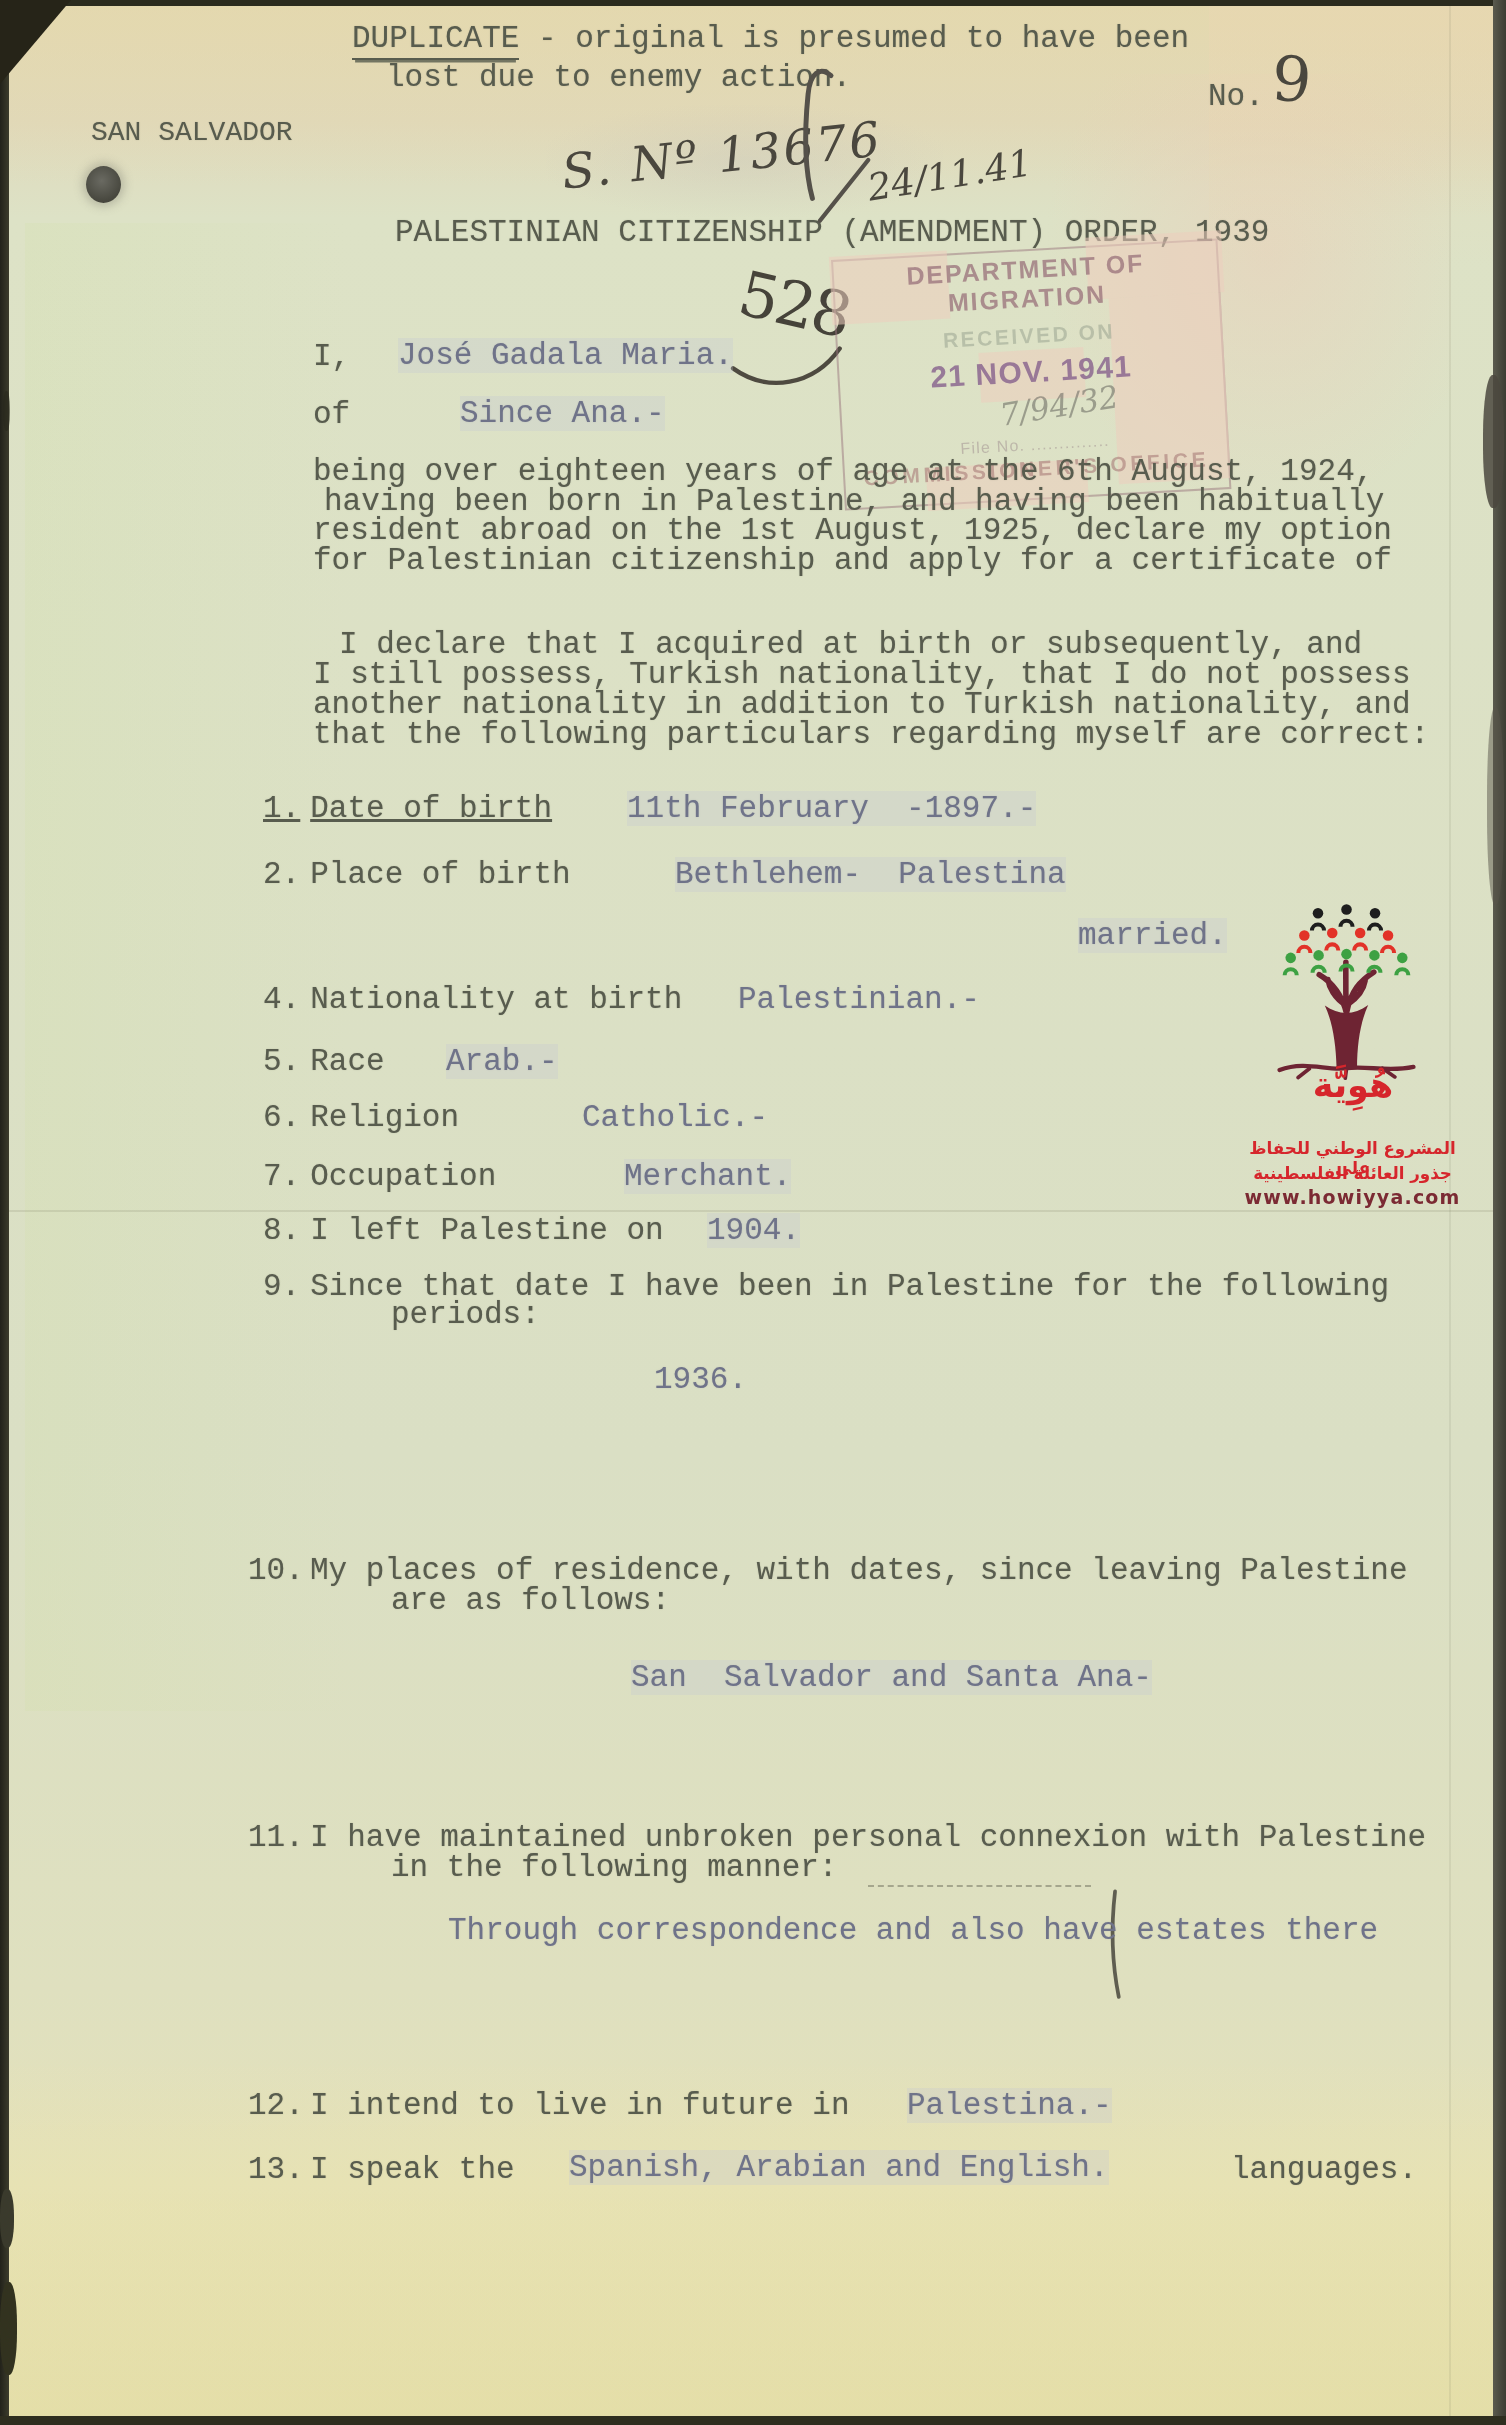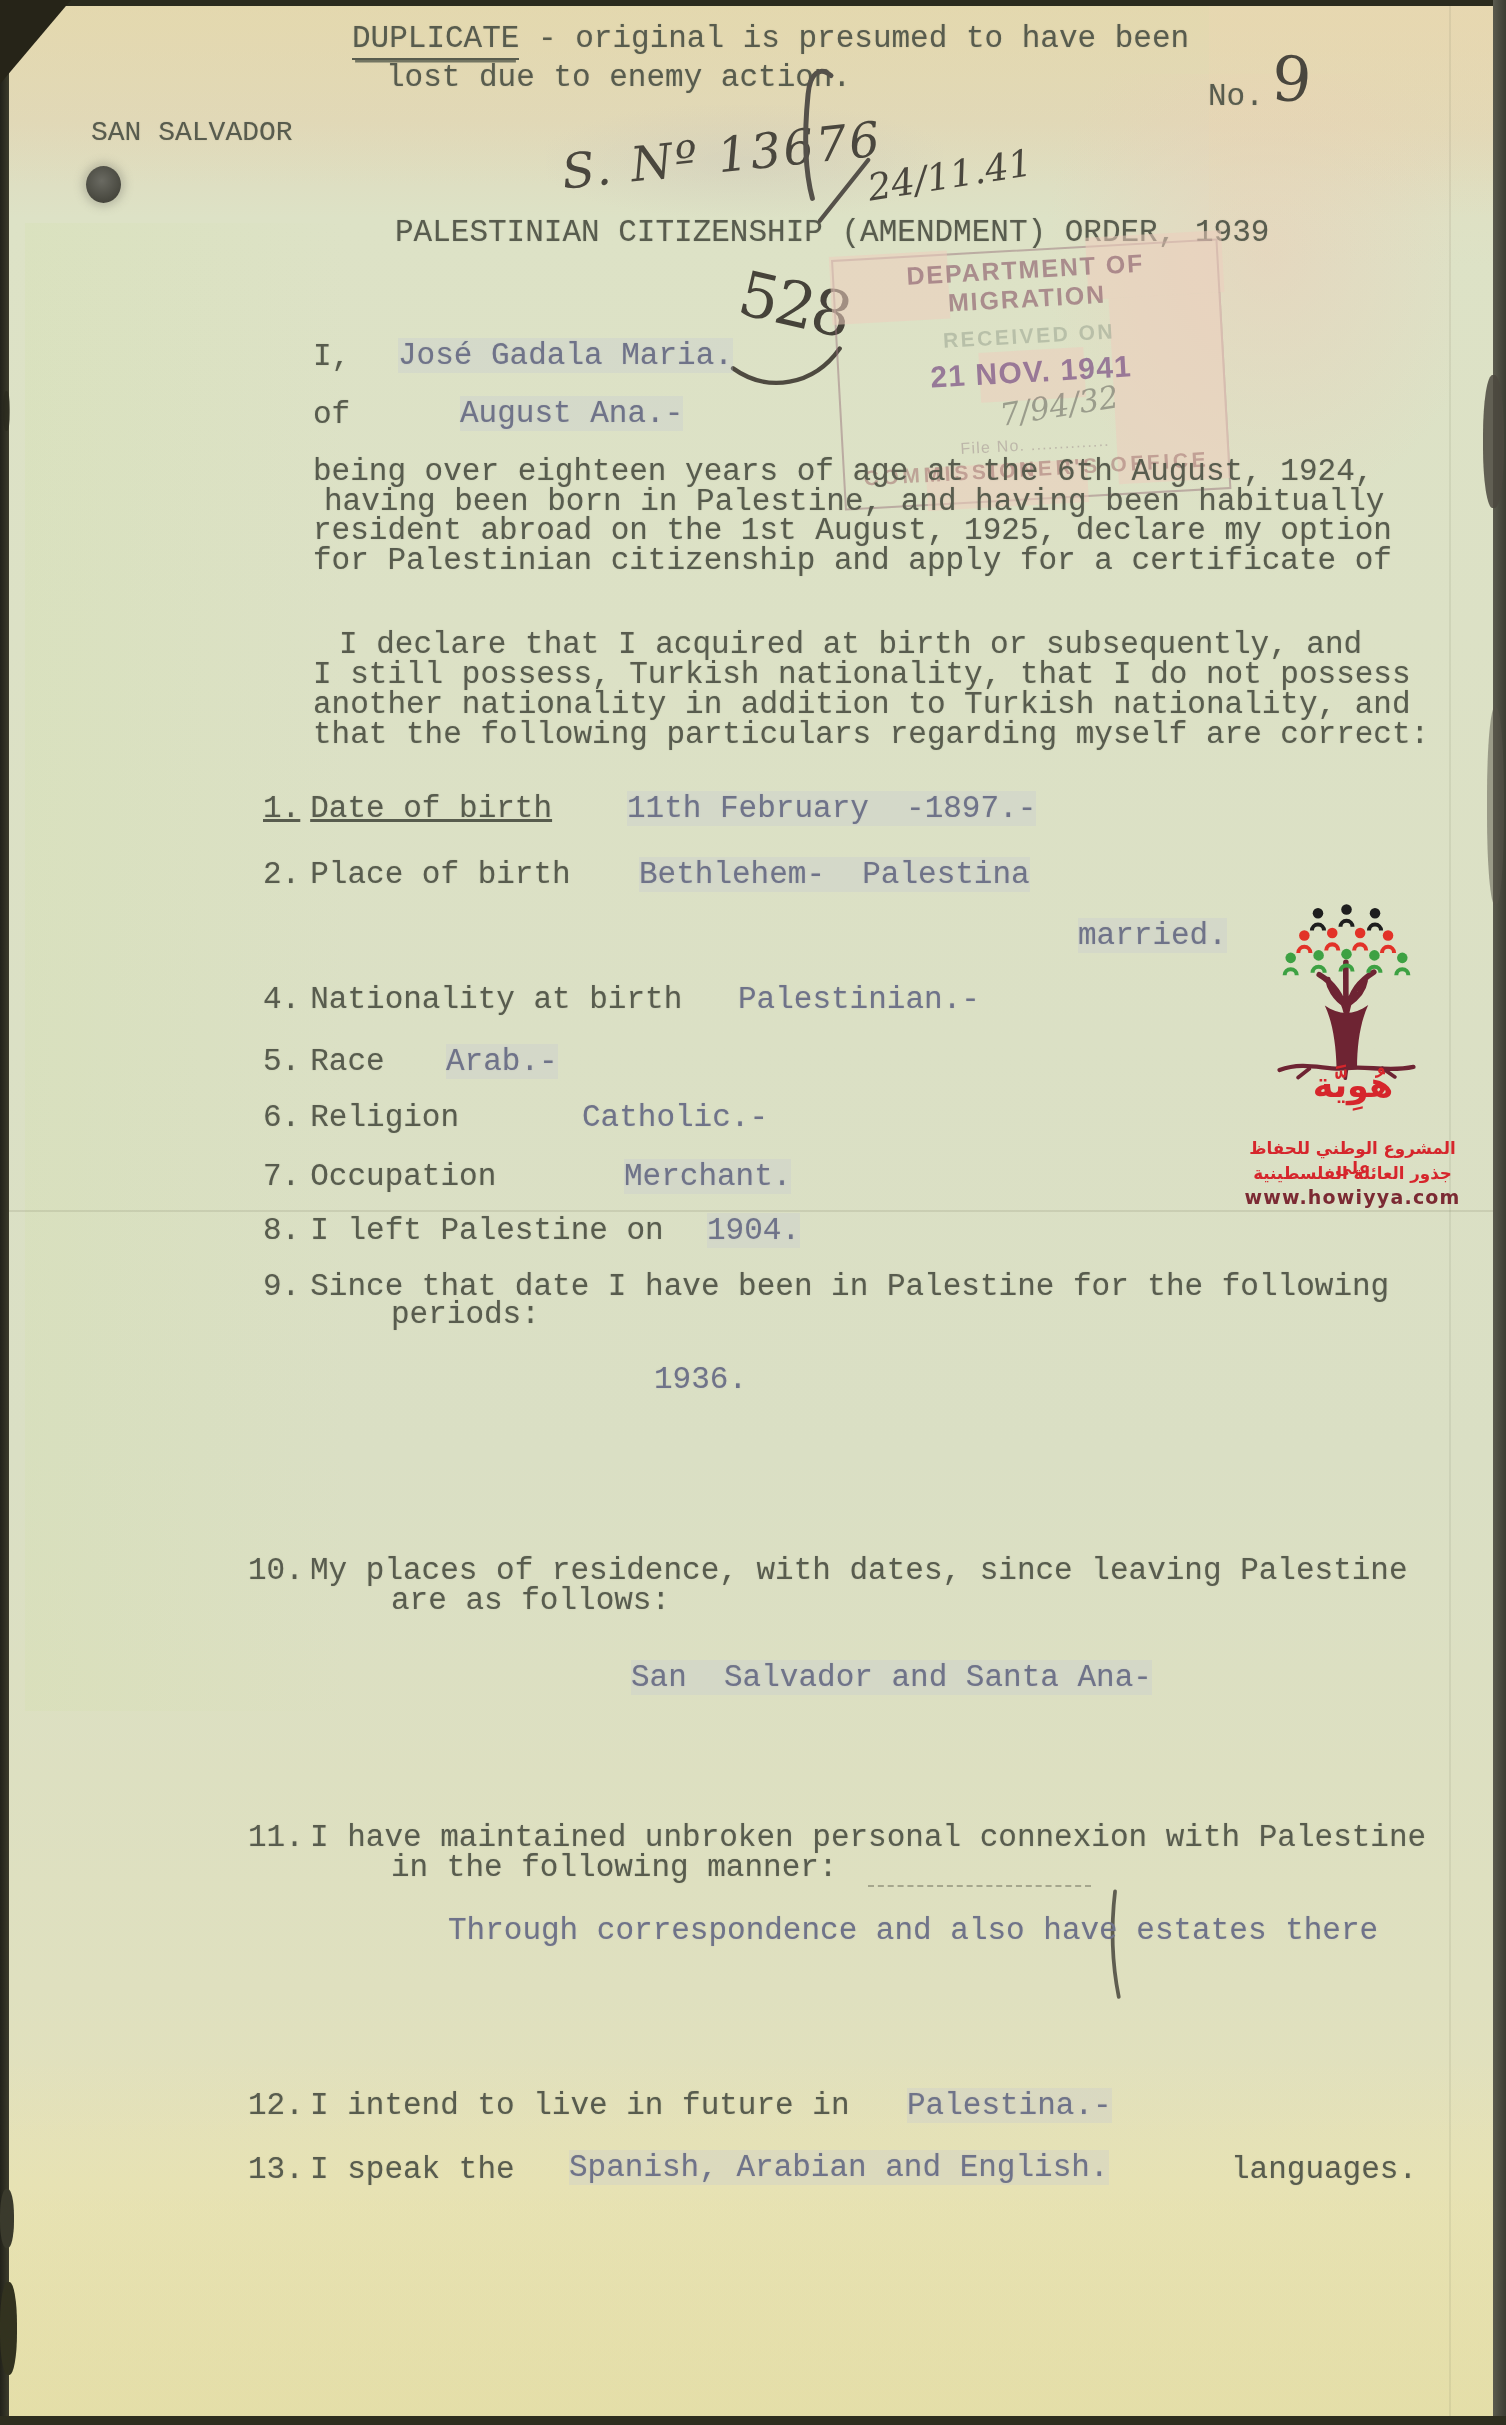"August Ana.-" div.tw { text: August -> Since }
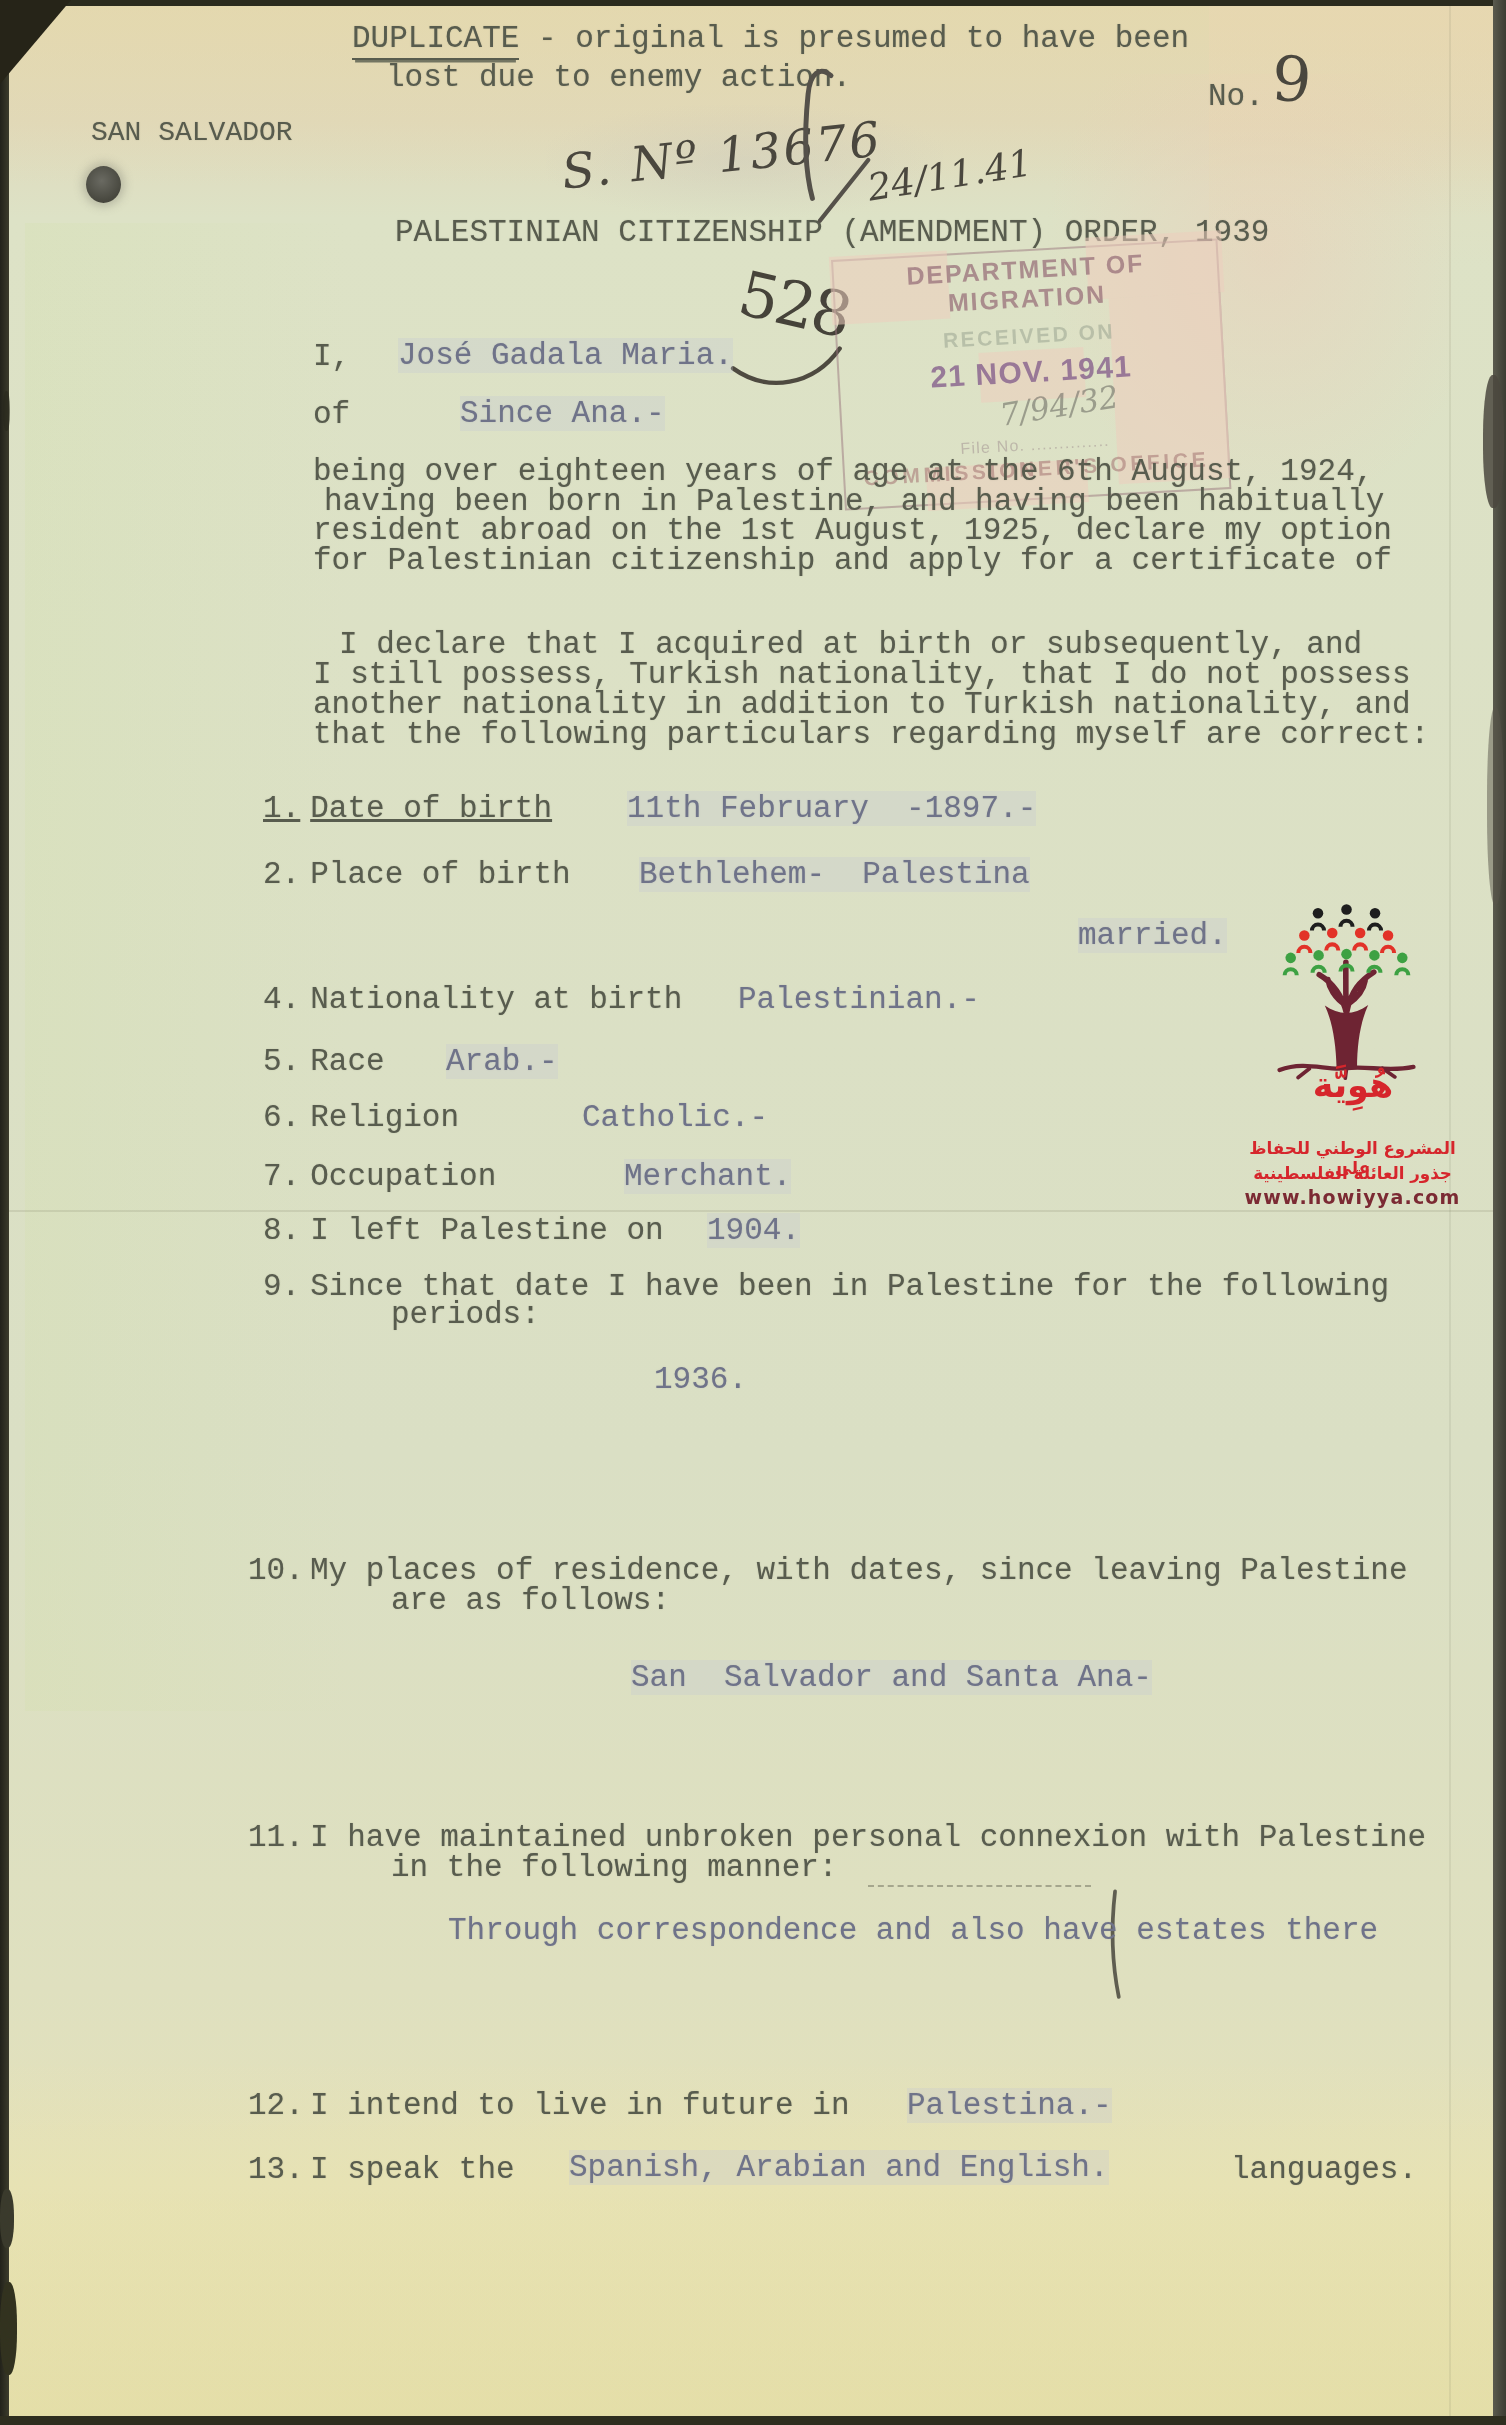"Bethlehem- Palestina" .v2 { left: 639px -> 675px }
